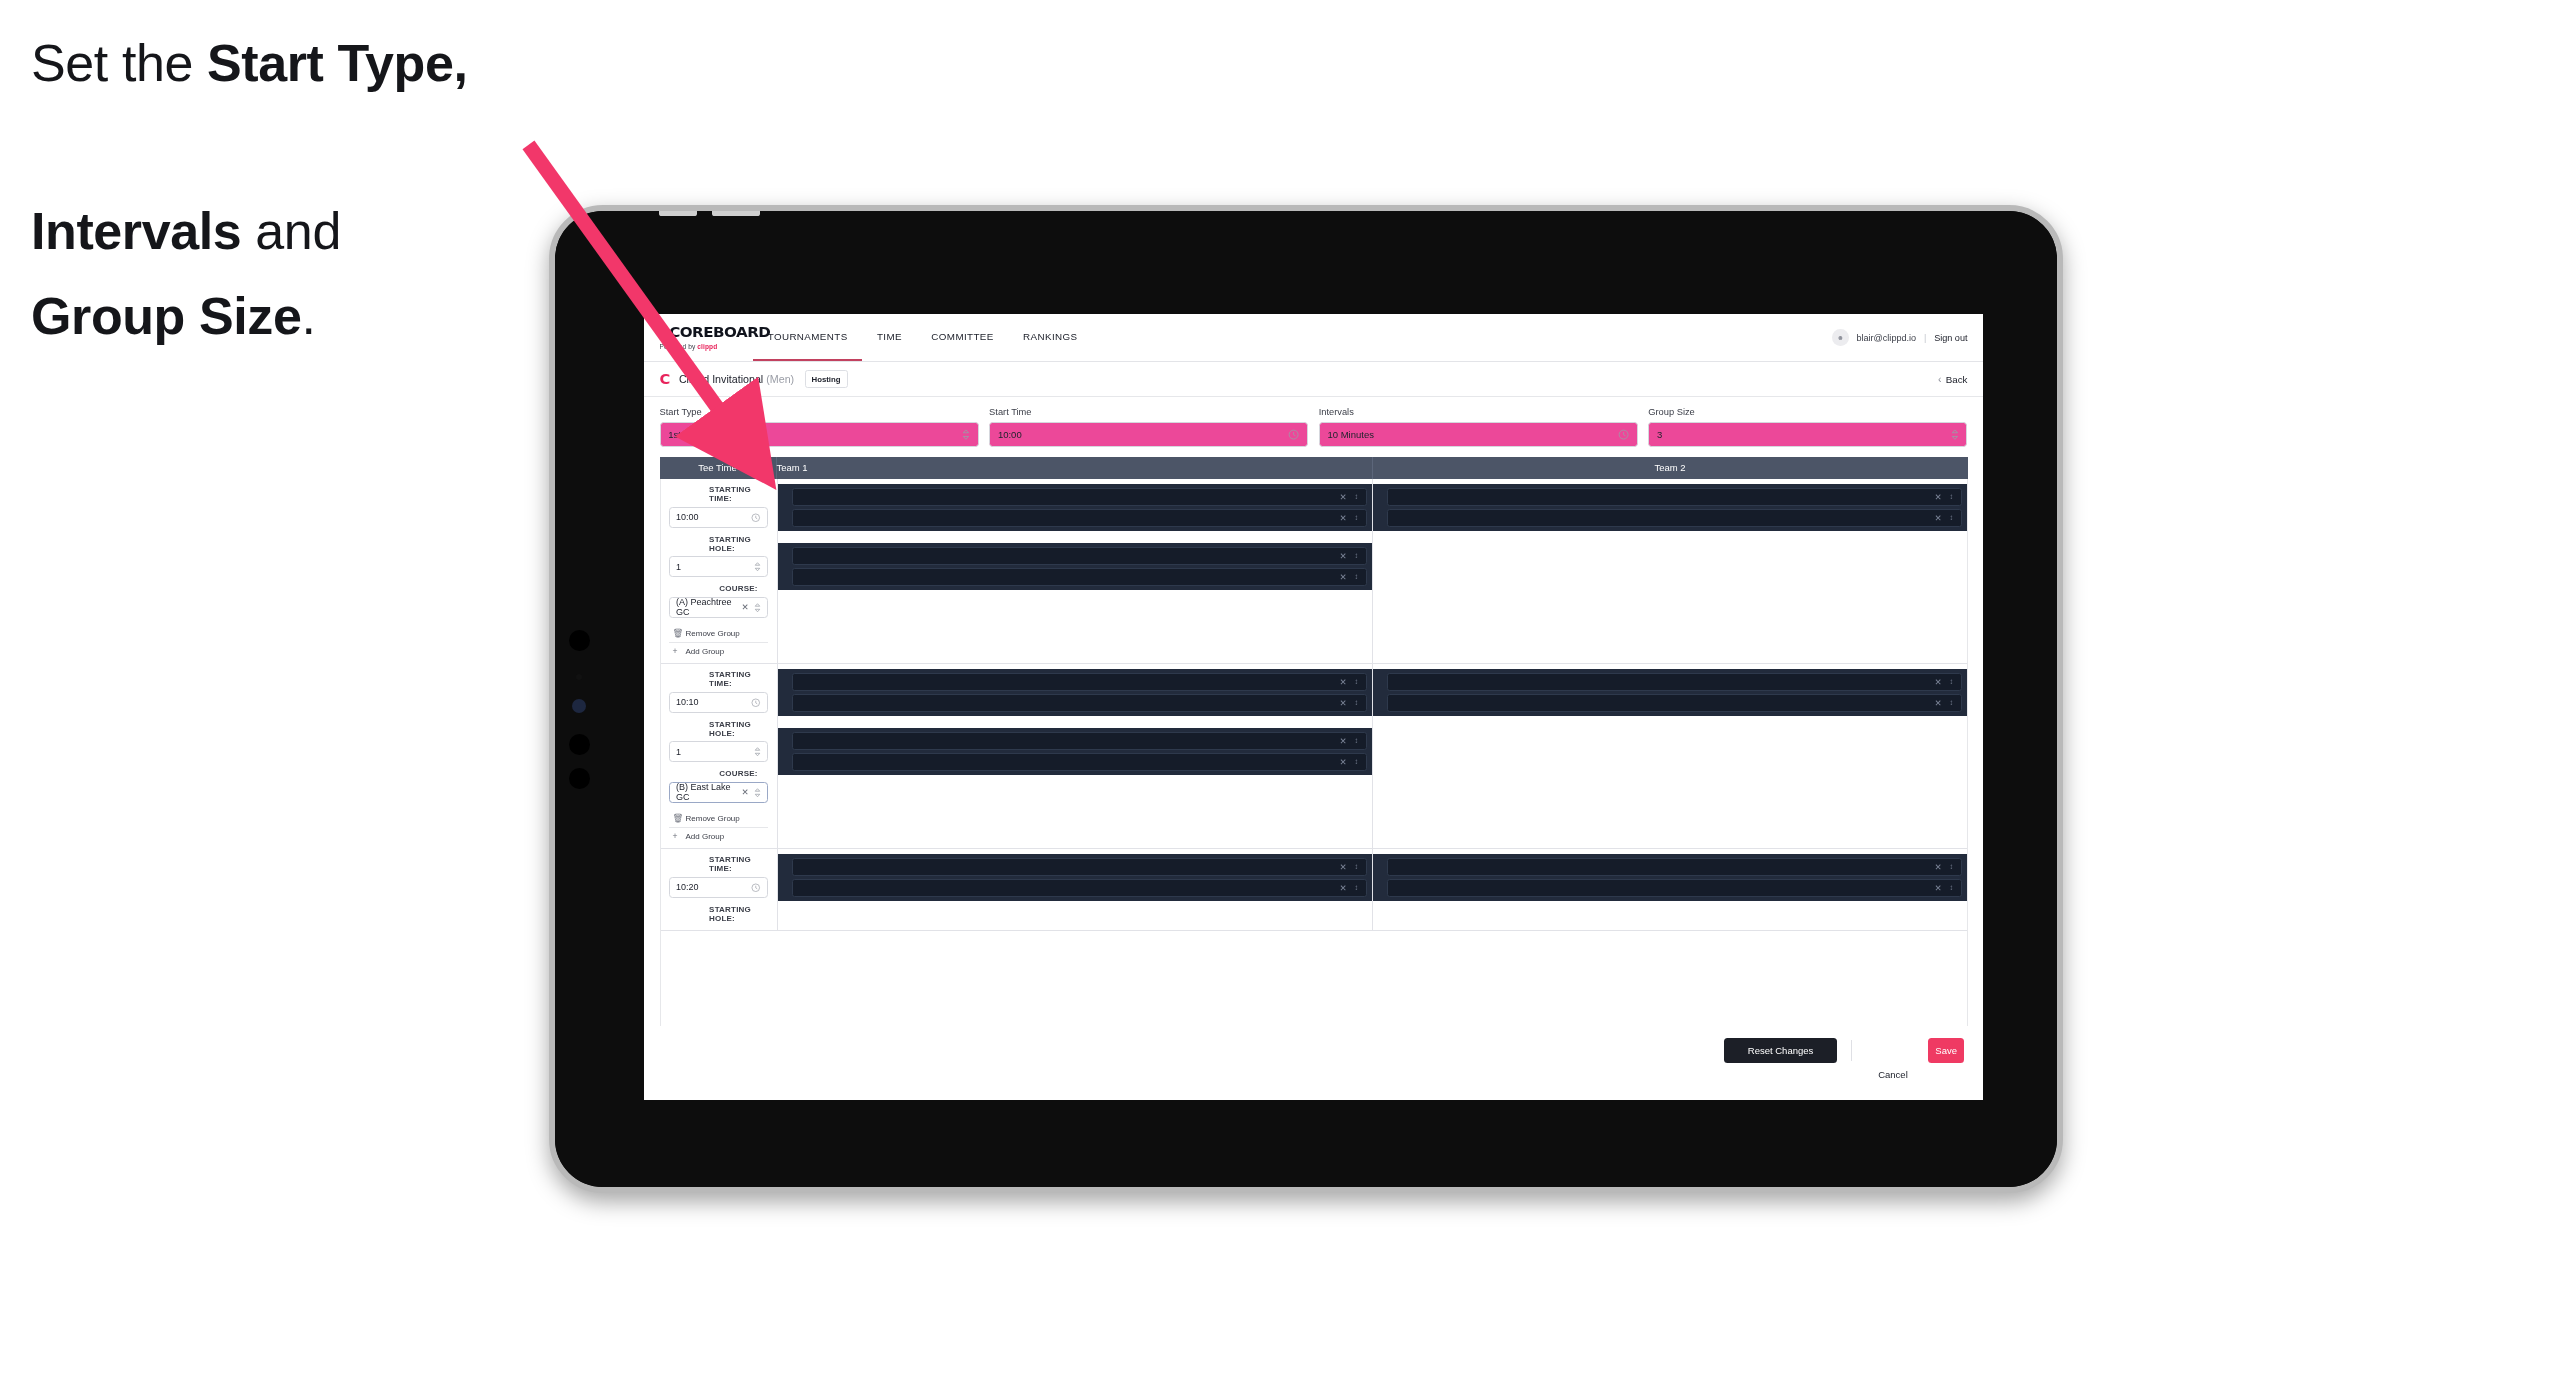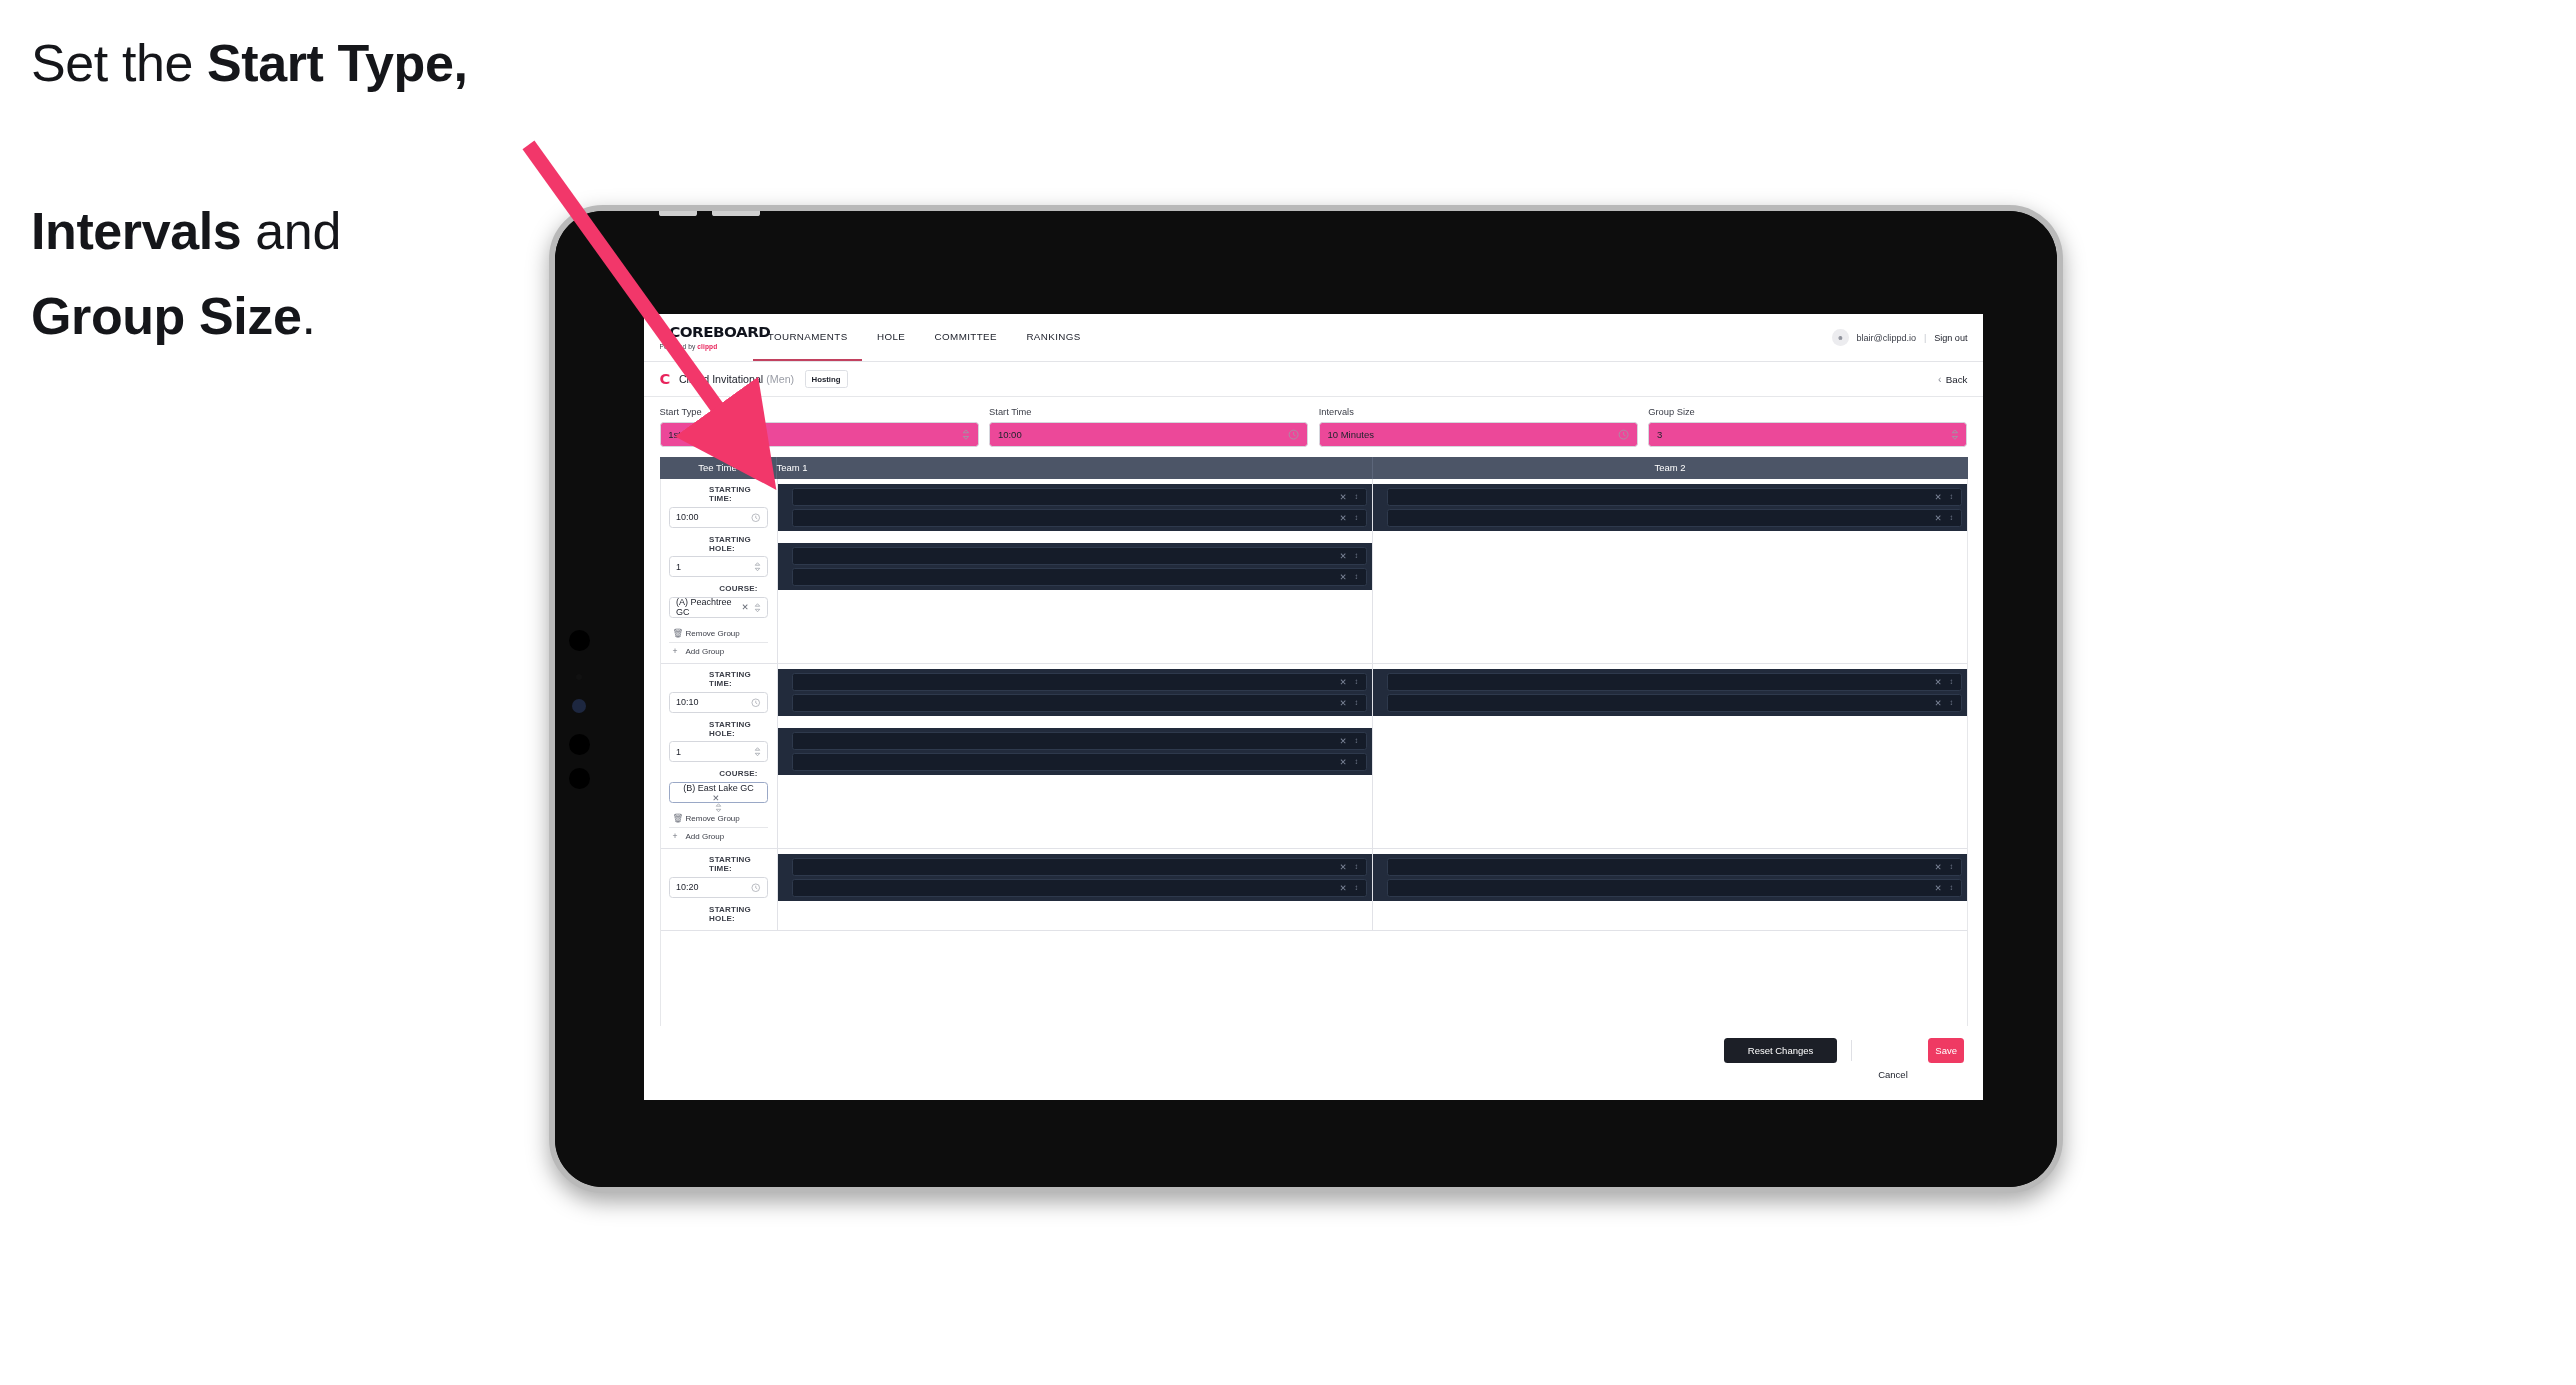"HOLE" div.nav-item { text: HOLE -> TIME }
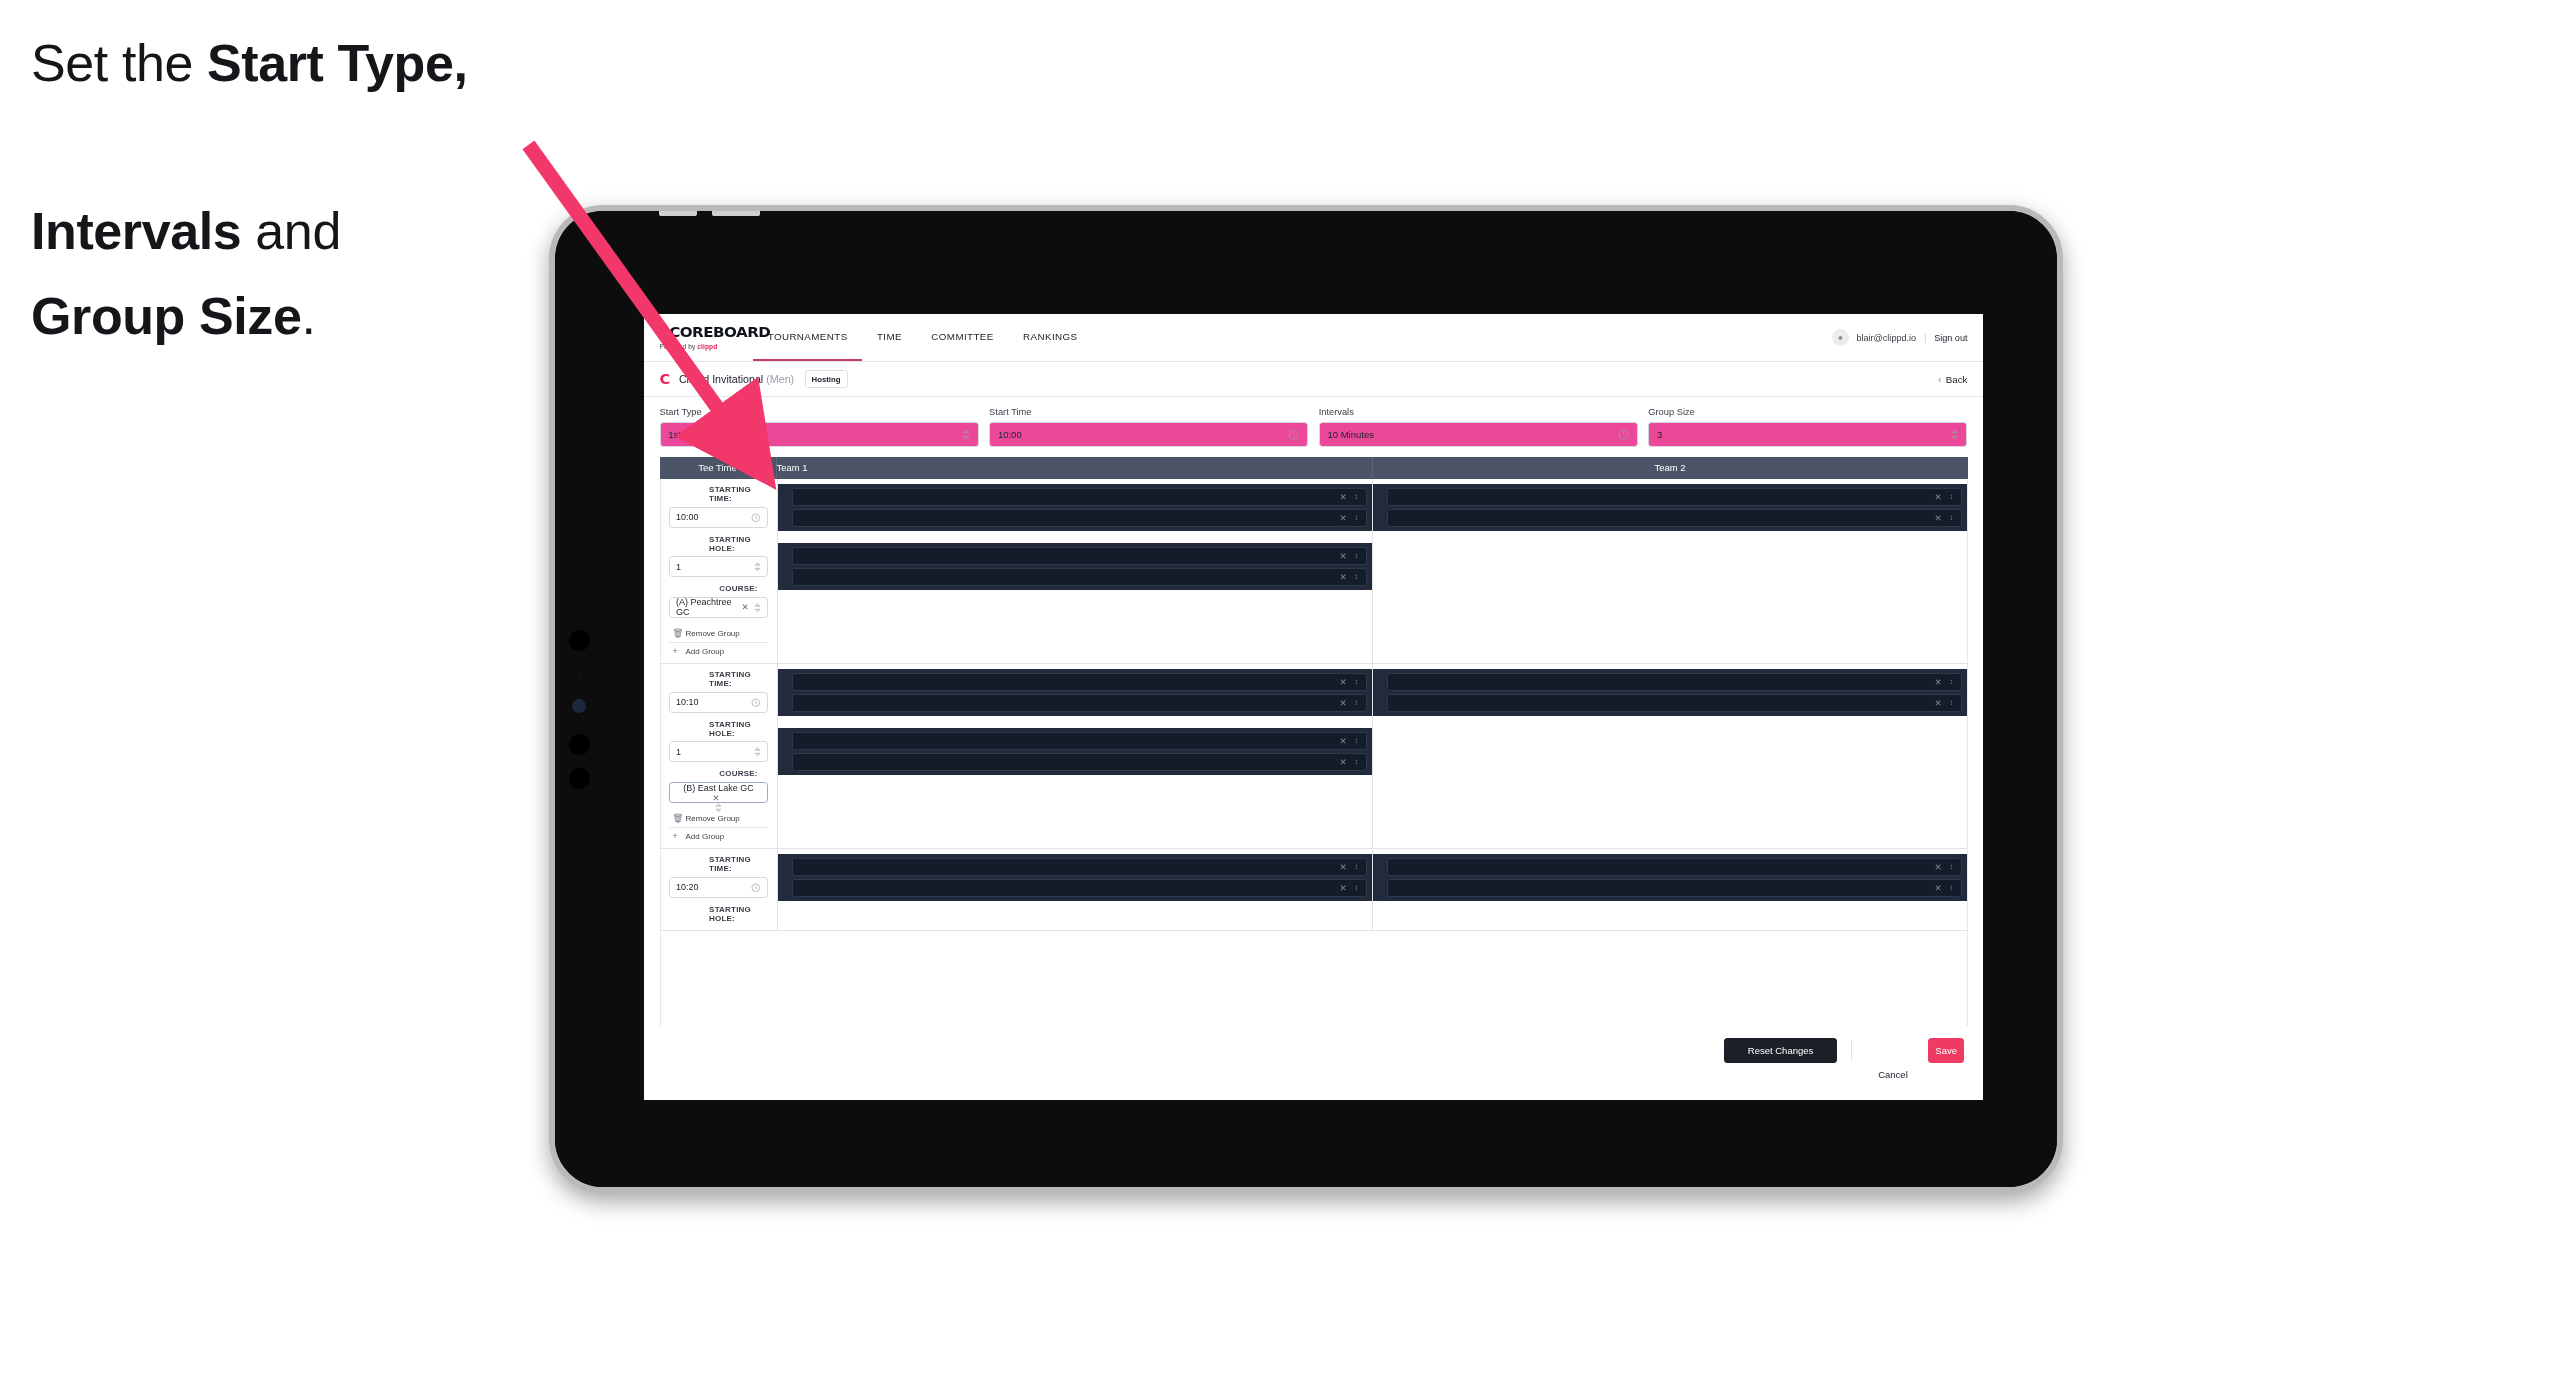"(B) East Lake GC" .mini-input.focused { flex-direction: column -> none }
